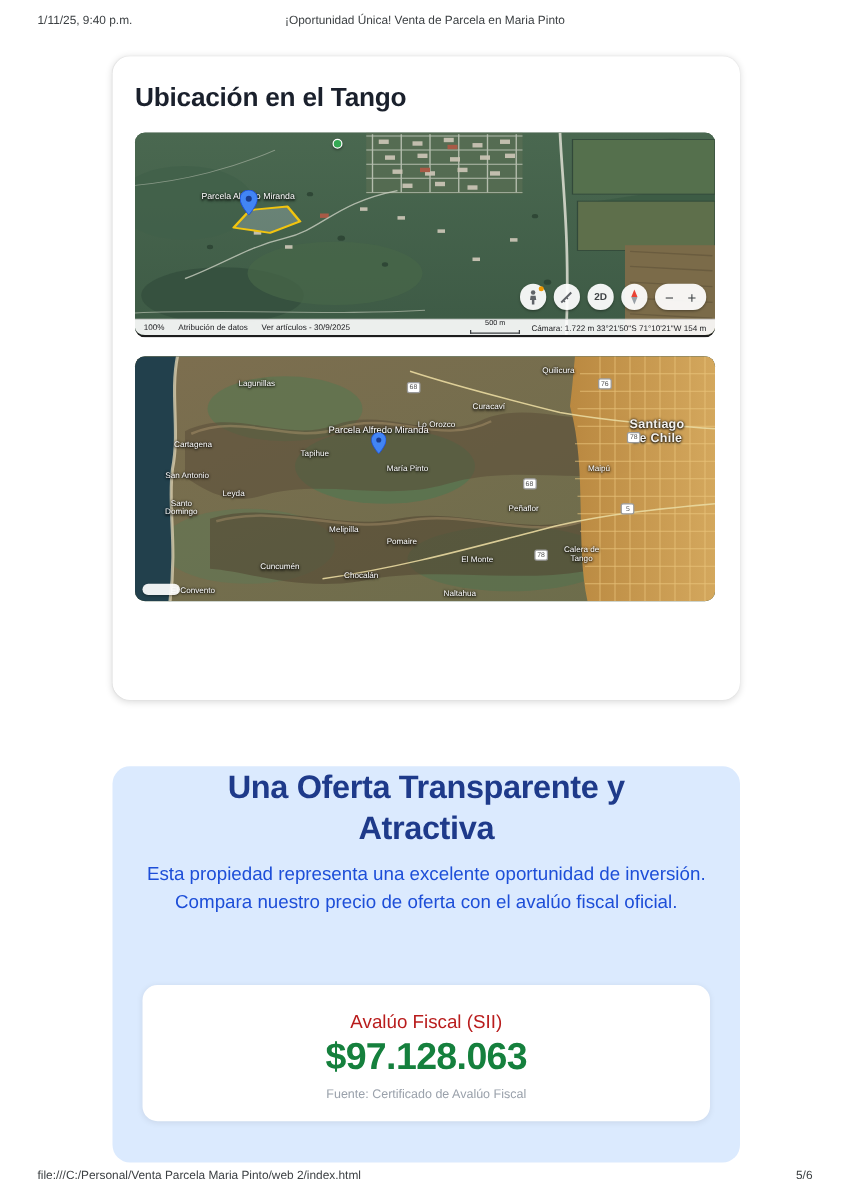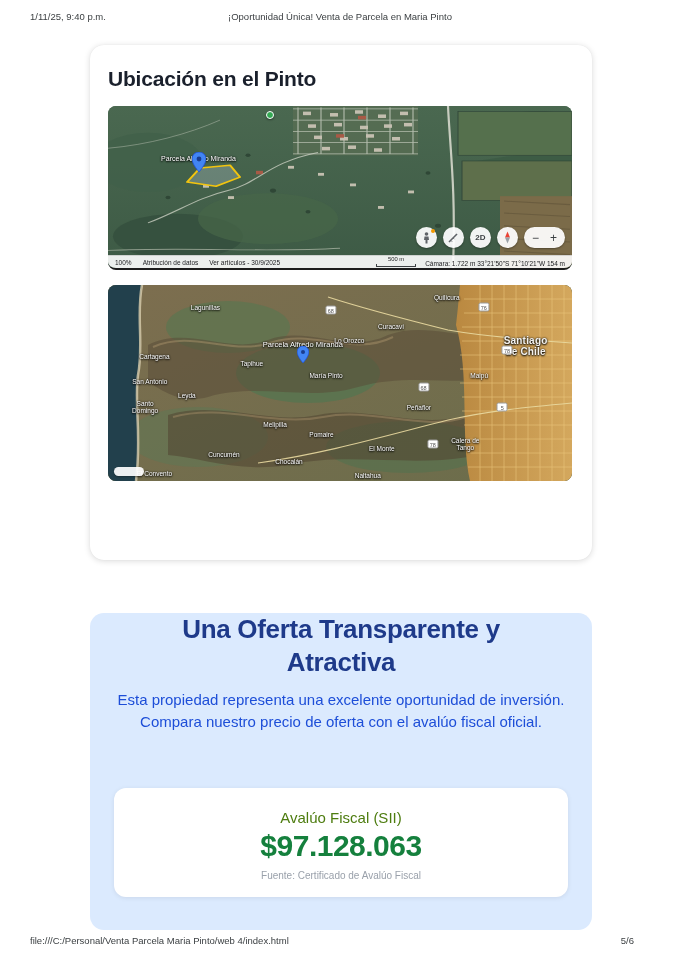"Ubicación en el Pinto" div.map-title { text: Pinto -> Tango }
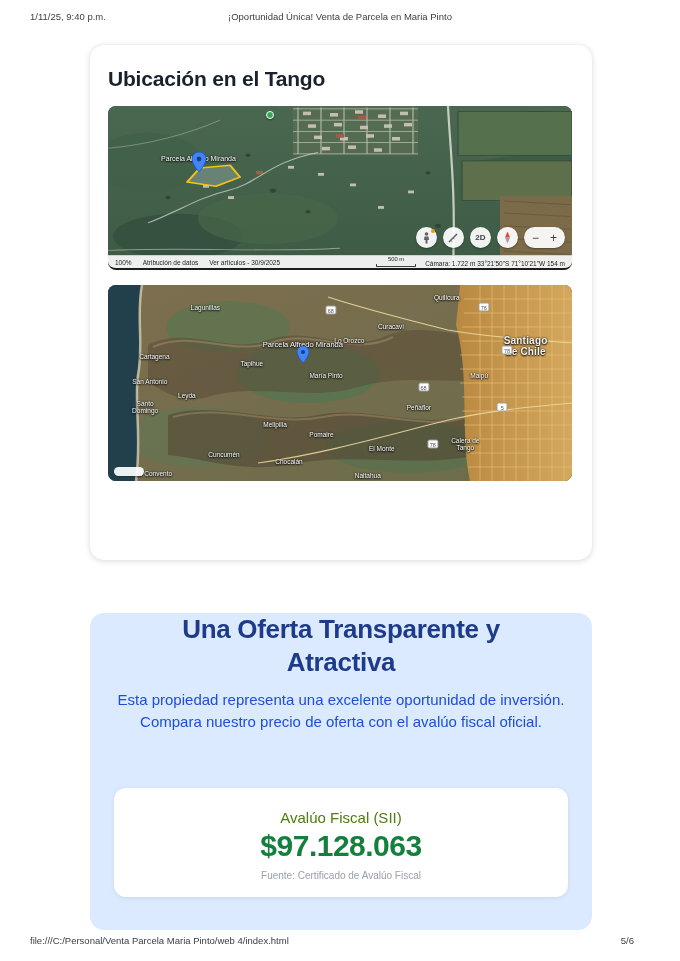"Avalúo Fiscal (SII)" .vb-label { color: #4d7c0f -> #b91c1c }
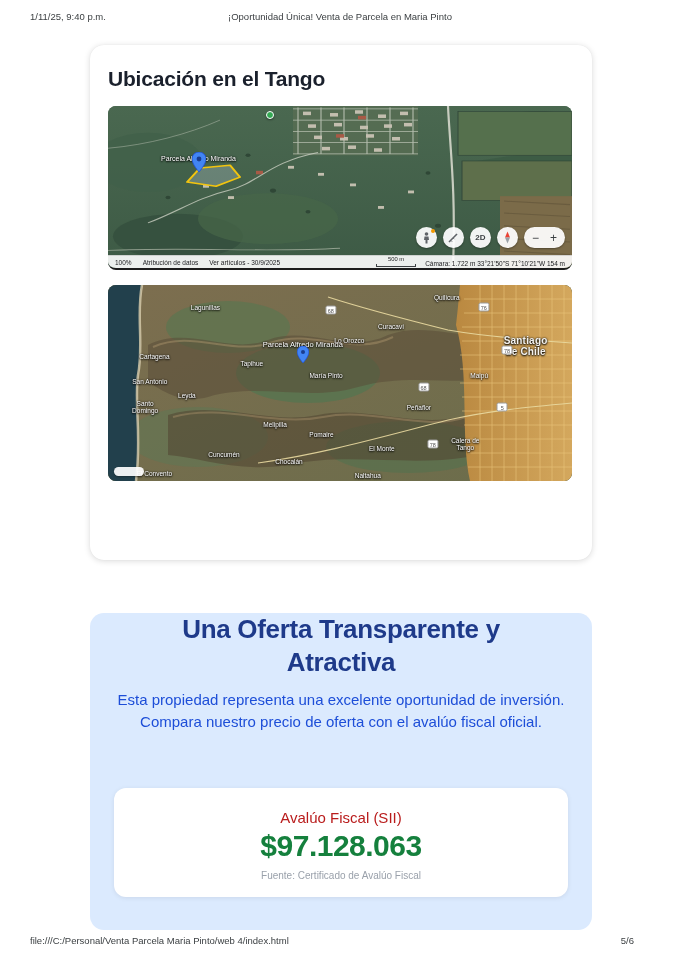"file:///C:/Personal/Venta Parcela Maria" span.pf-url { text: 4/index.html -> 2/index.html }
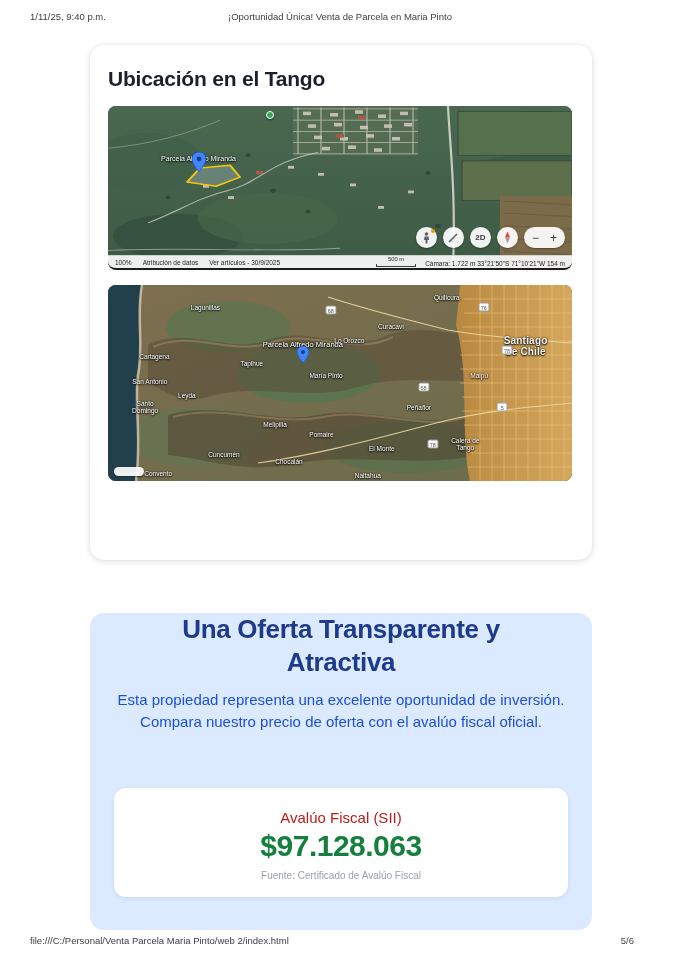"5/6" .pf-page { right: 46px -> 30px }
